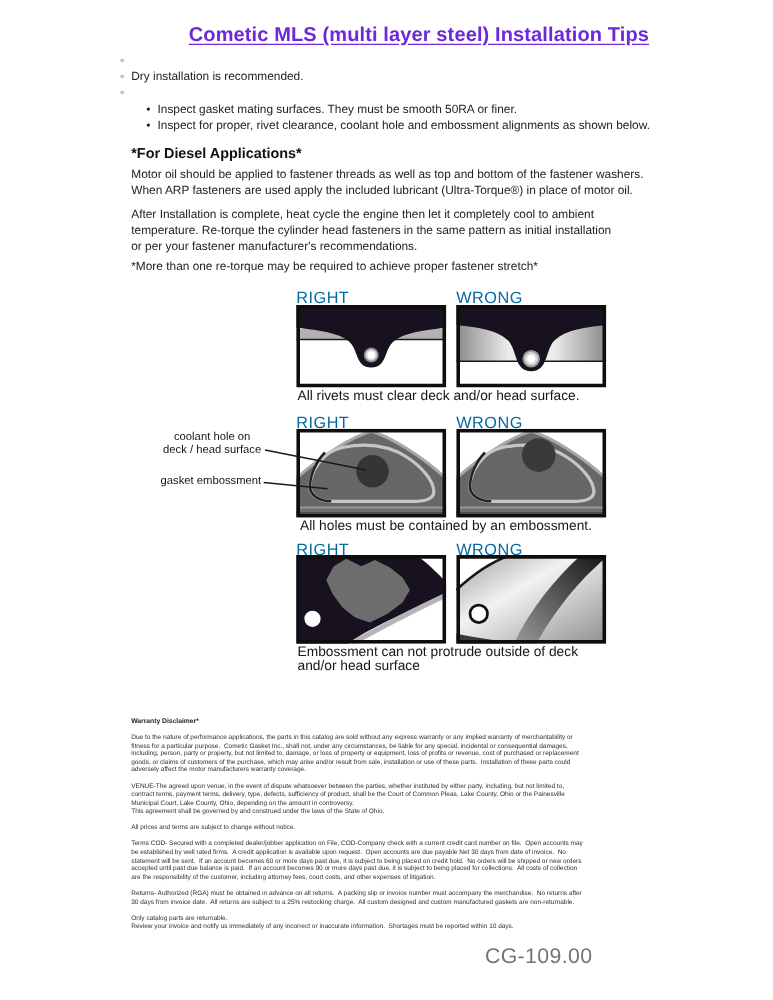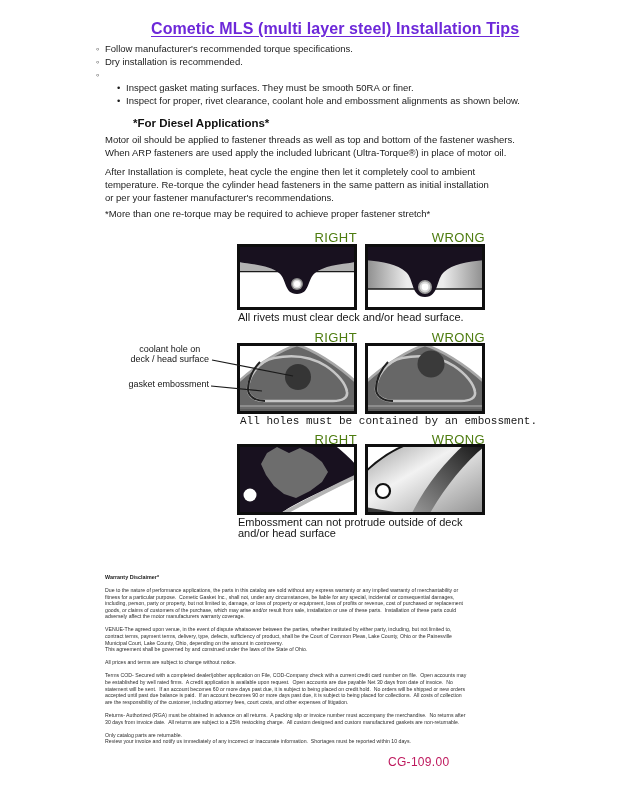"Follow manufacturer's recommended torque" span { html: <span>Follow manufacturer's recommended torque specifications.</span> -> none }
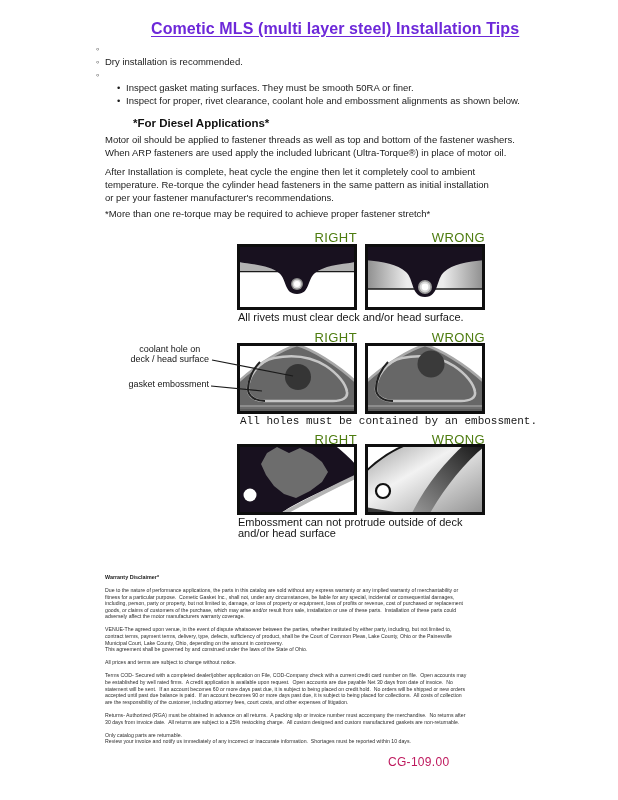"*For Diesel Applications*" .section-head { margin-left: 28px -> none }
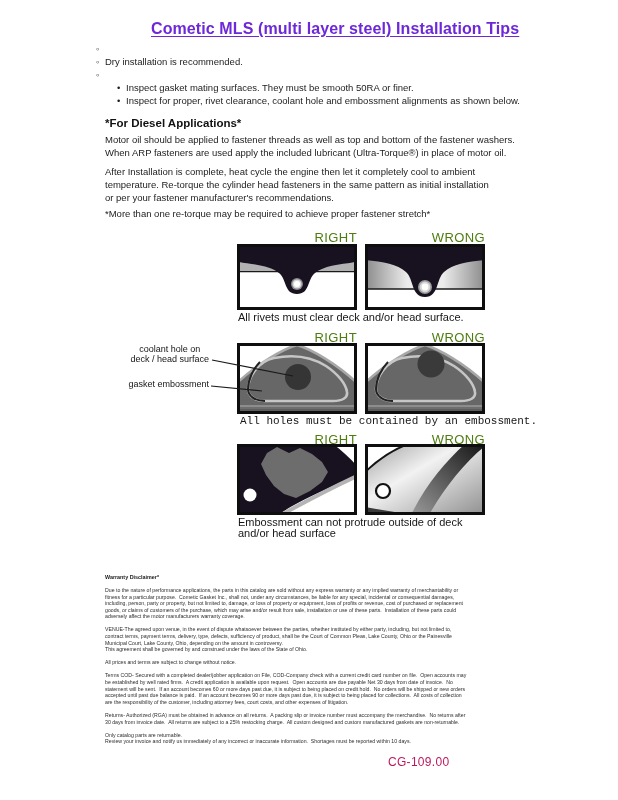"RIGHT" .dg-head { color: #4d7c0f -> #0369a1; text-align: right -> left }
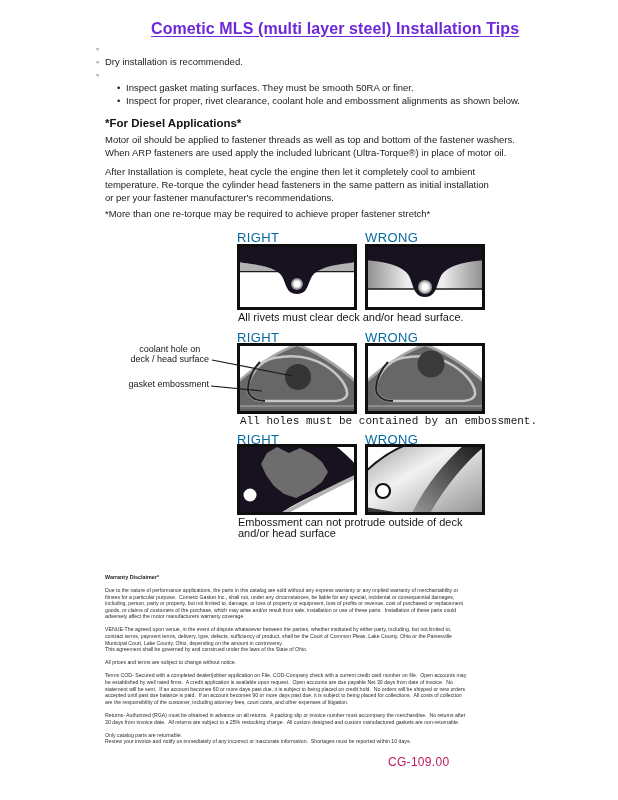"All holes must be contained" .cap2 { font-family: Liberation Mono, monospace -> none }
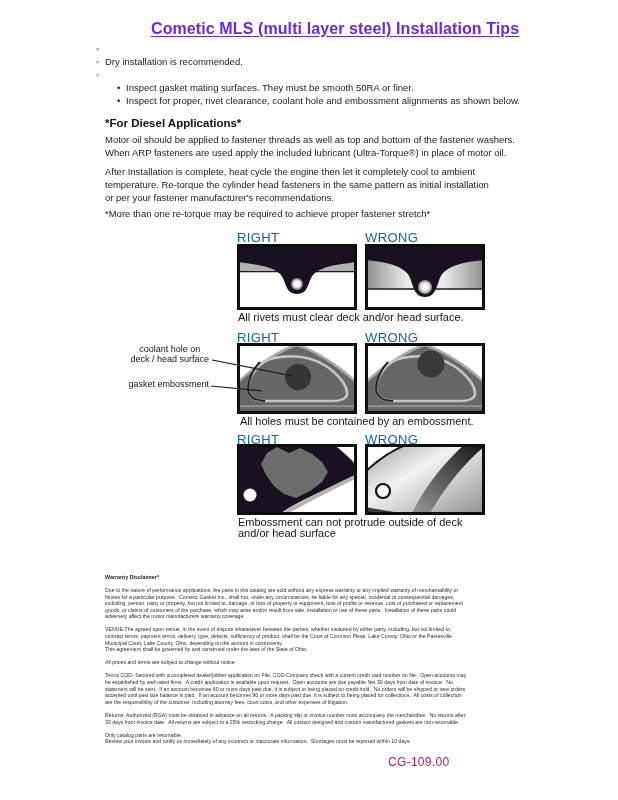"CG-109.00" .page-code { color: #be185d -> #737373; font-size: 12px -> 17px }
